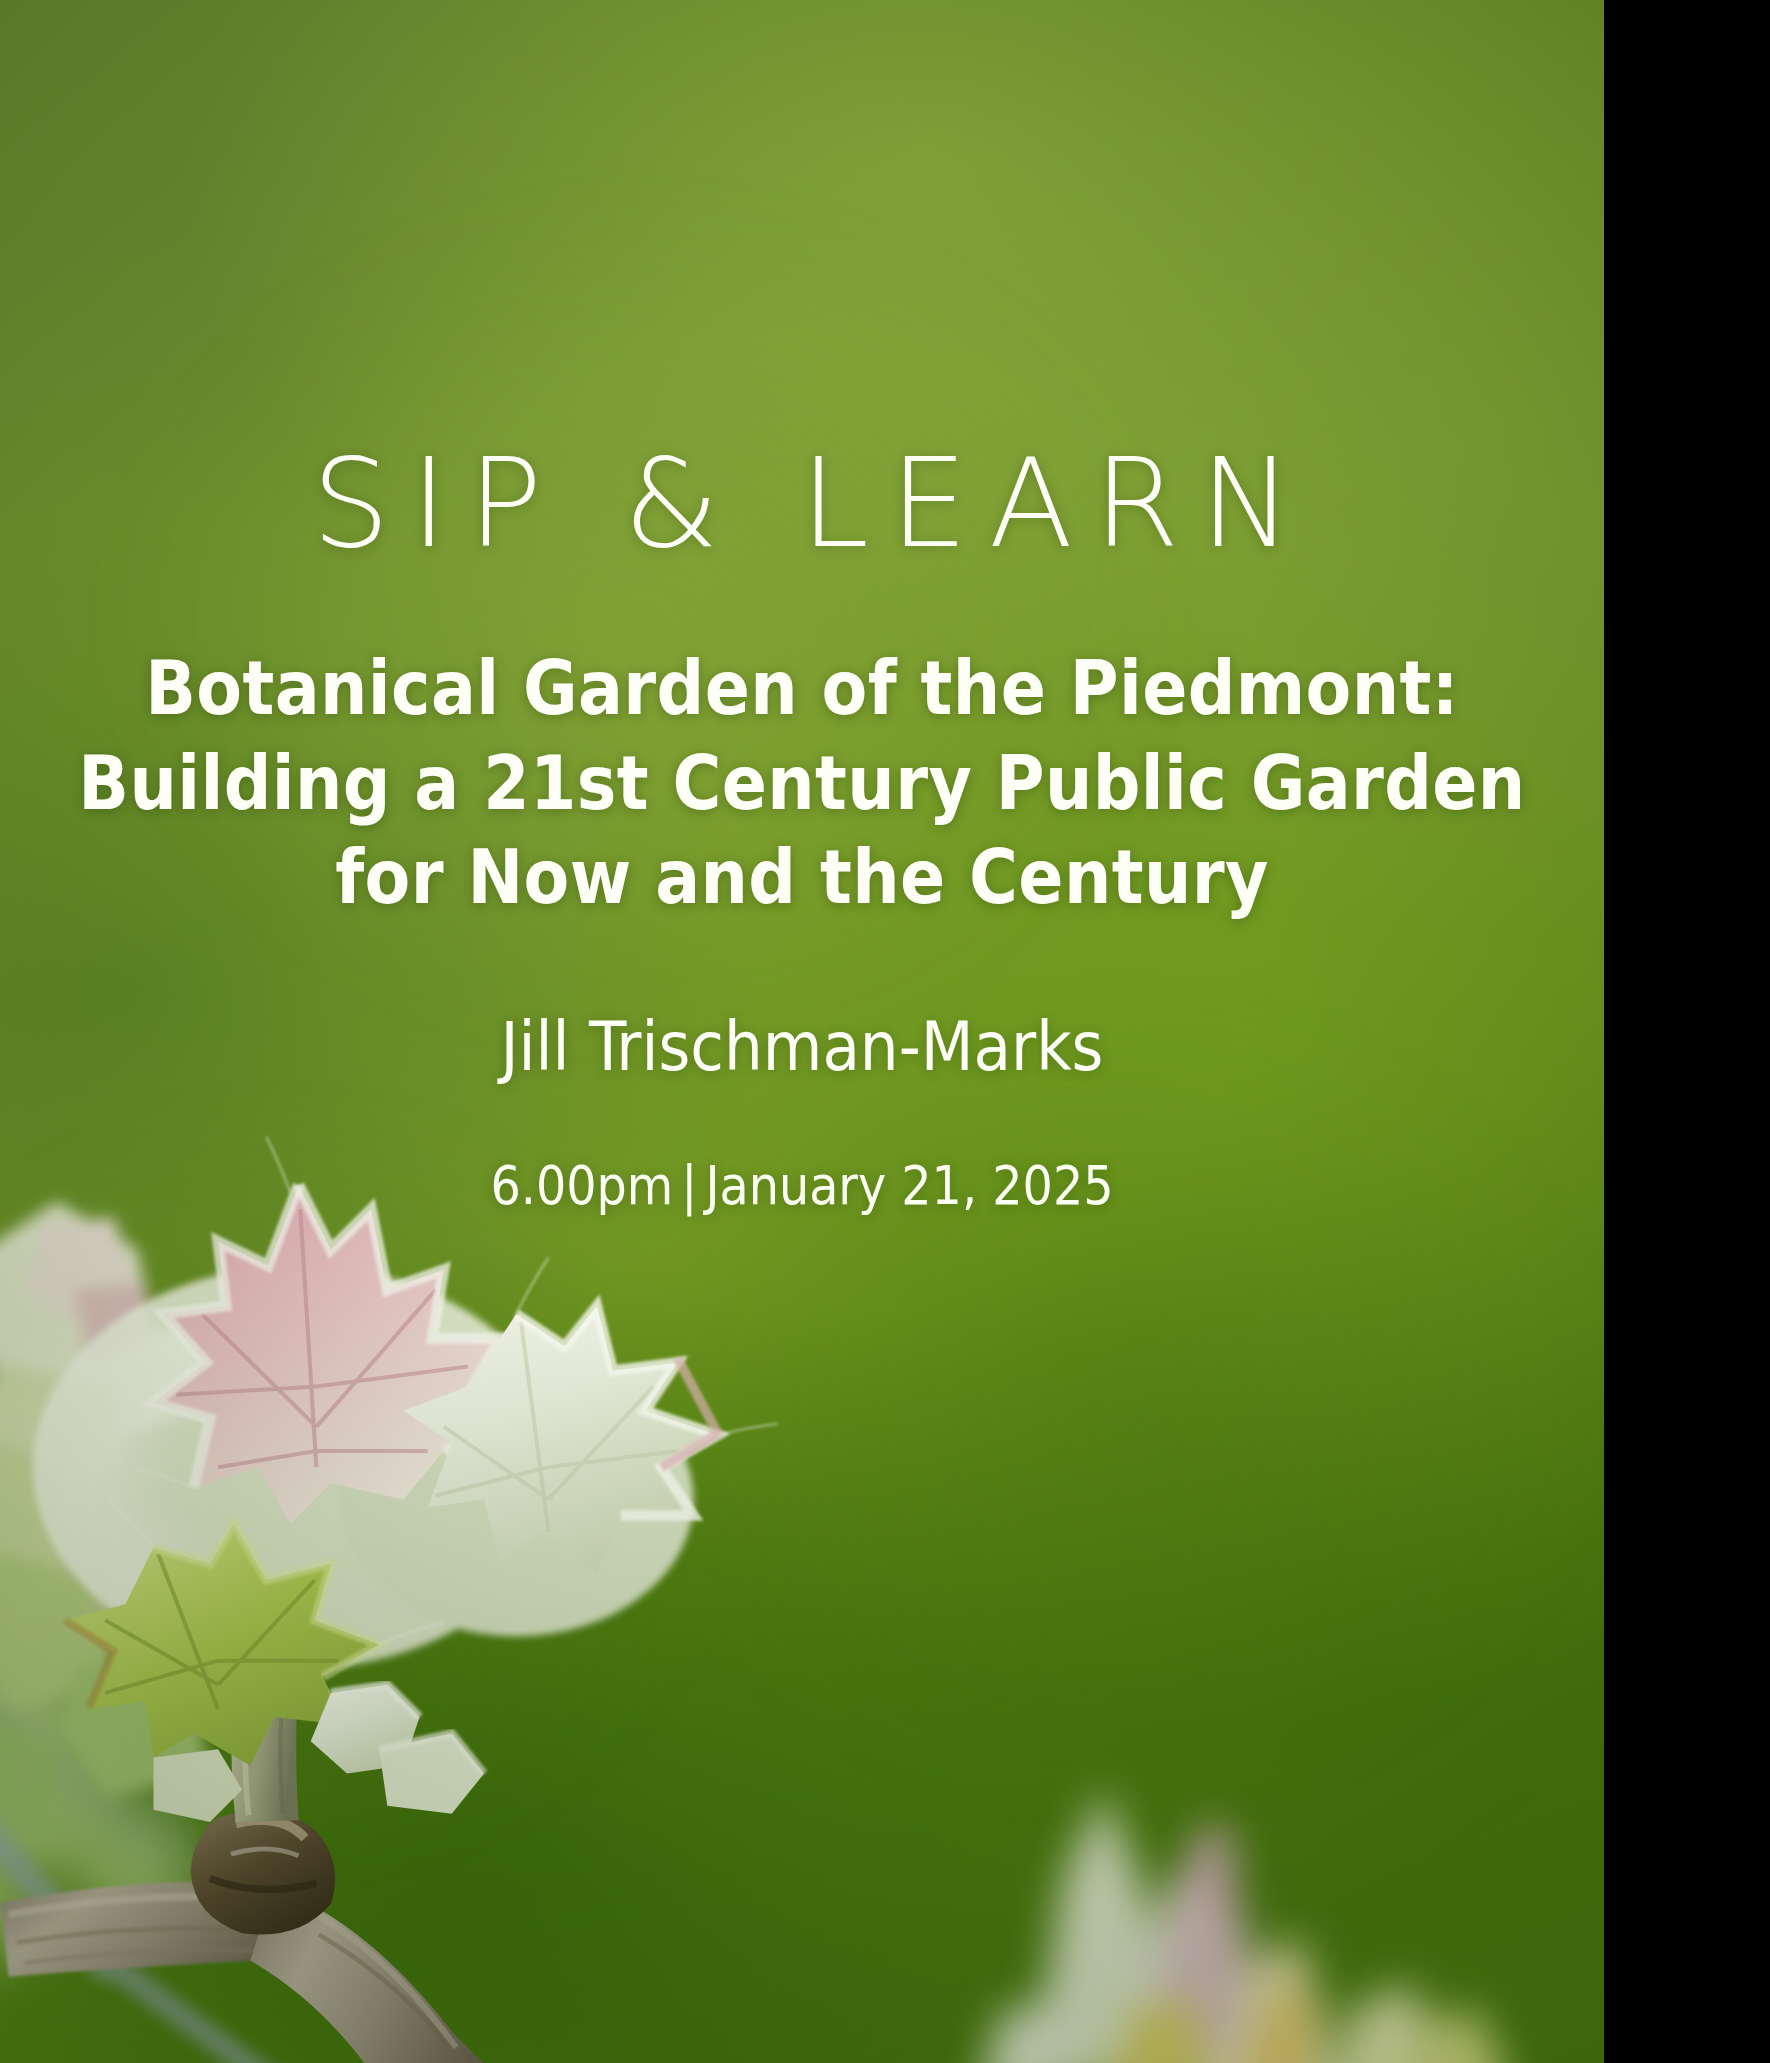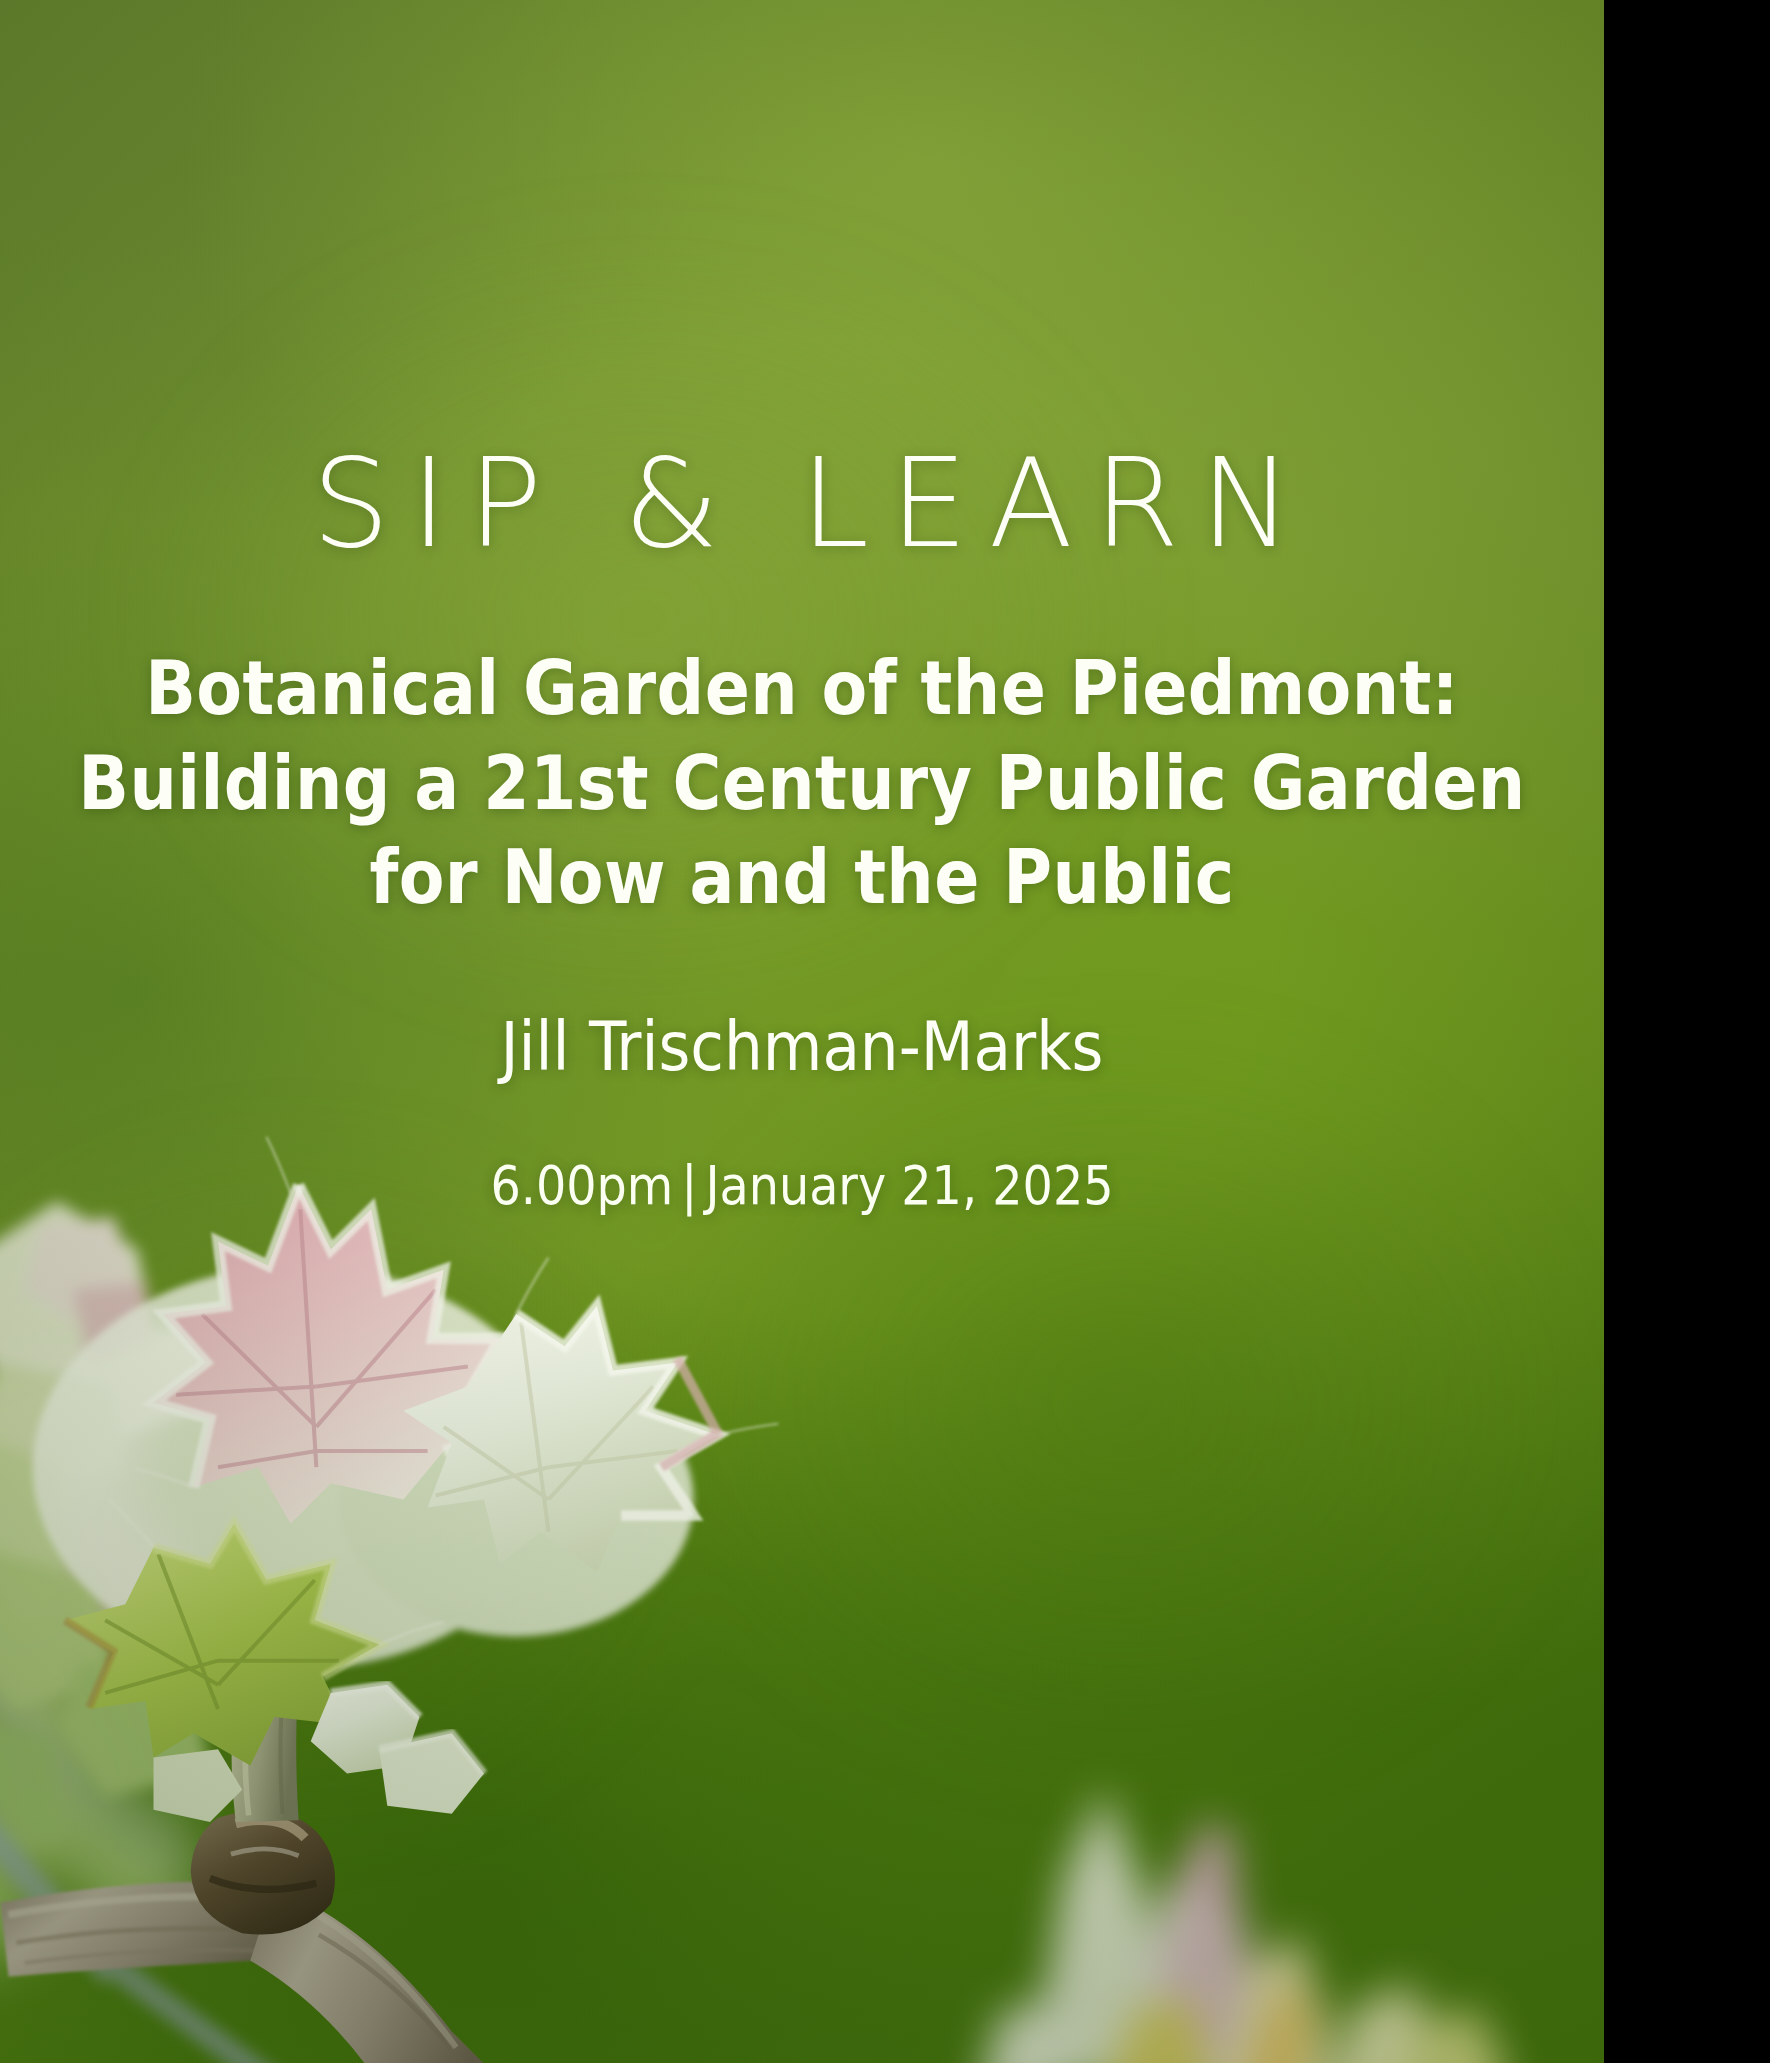"for Now and the Public" span.sline { text: Public -> Century }
